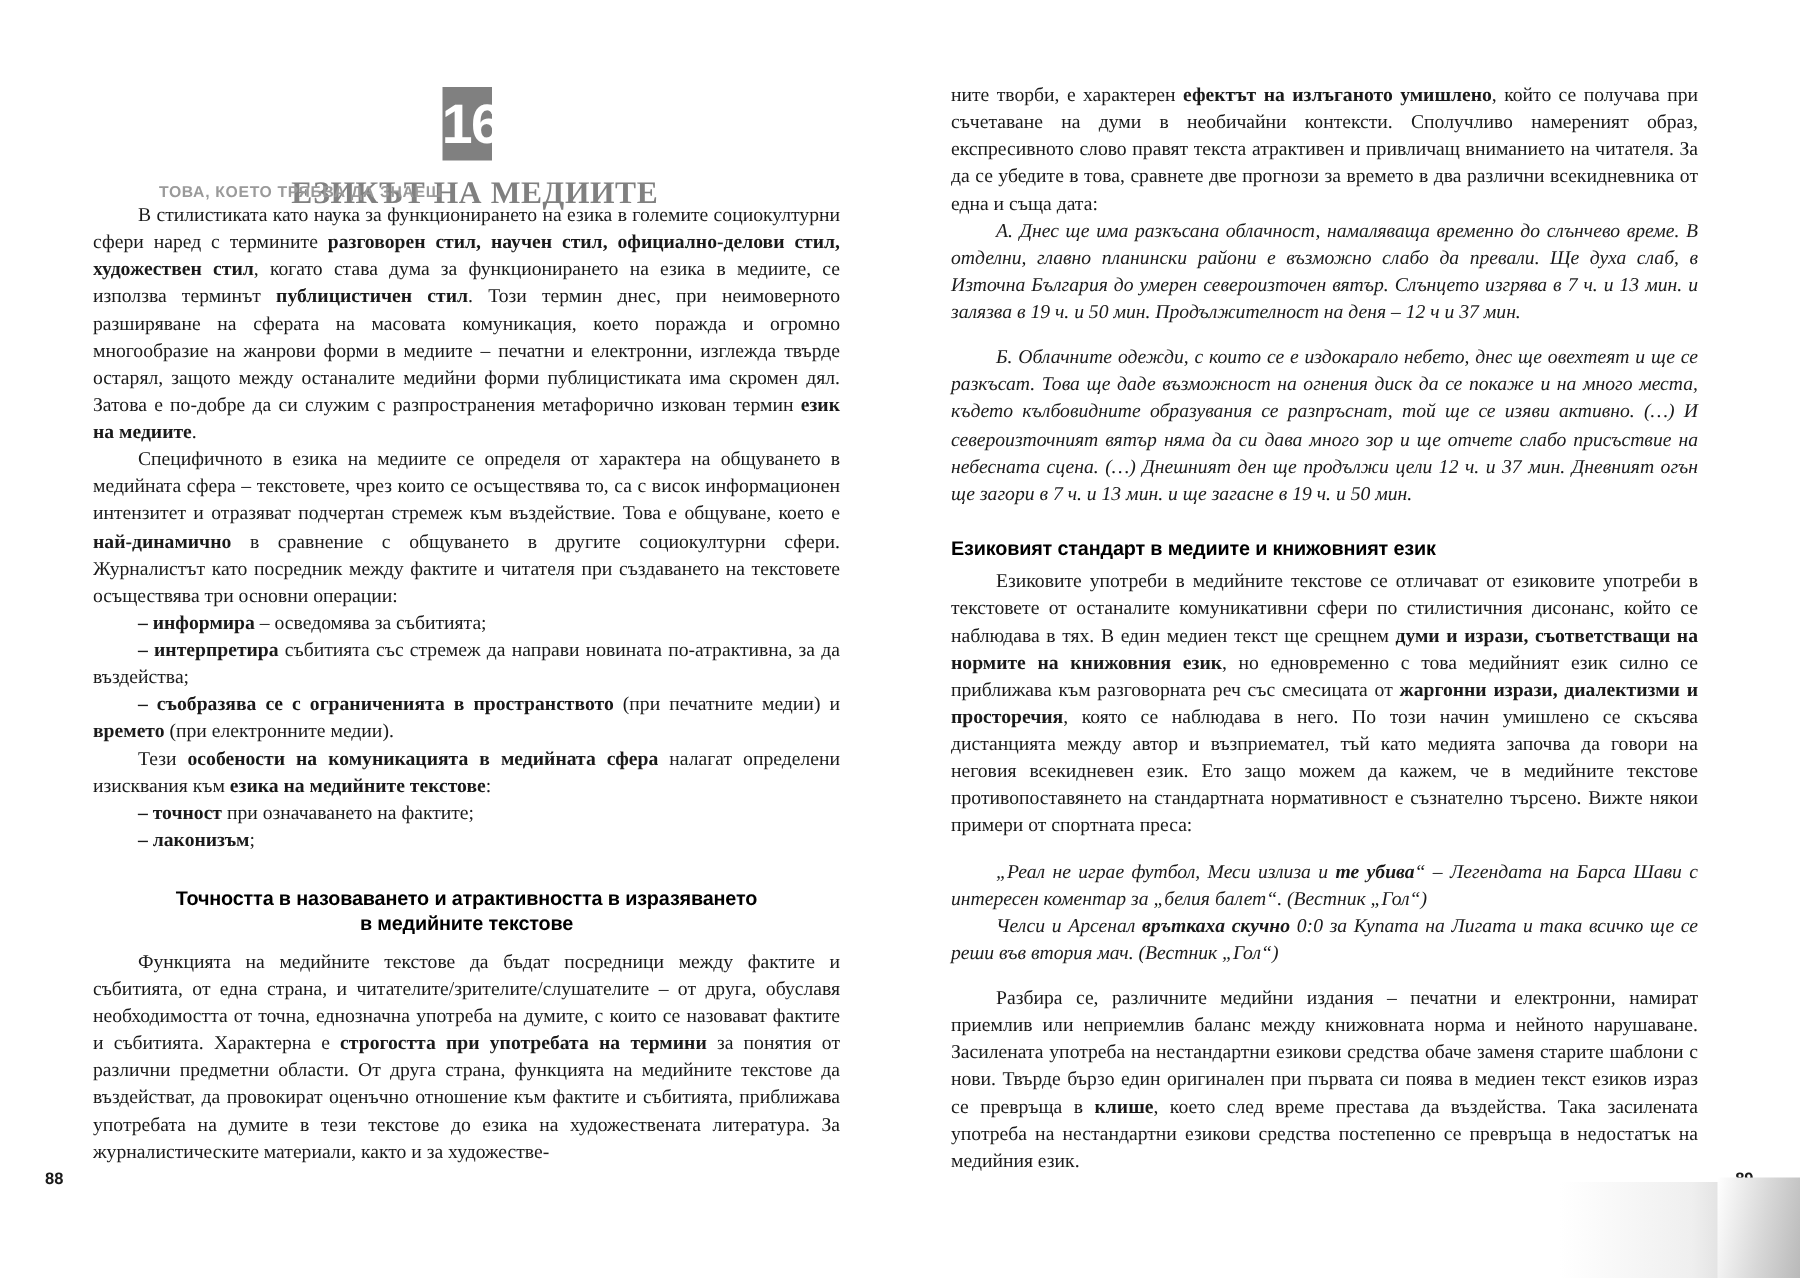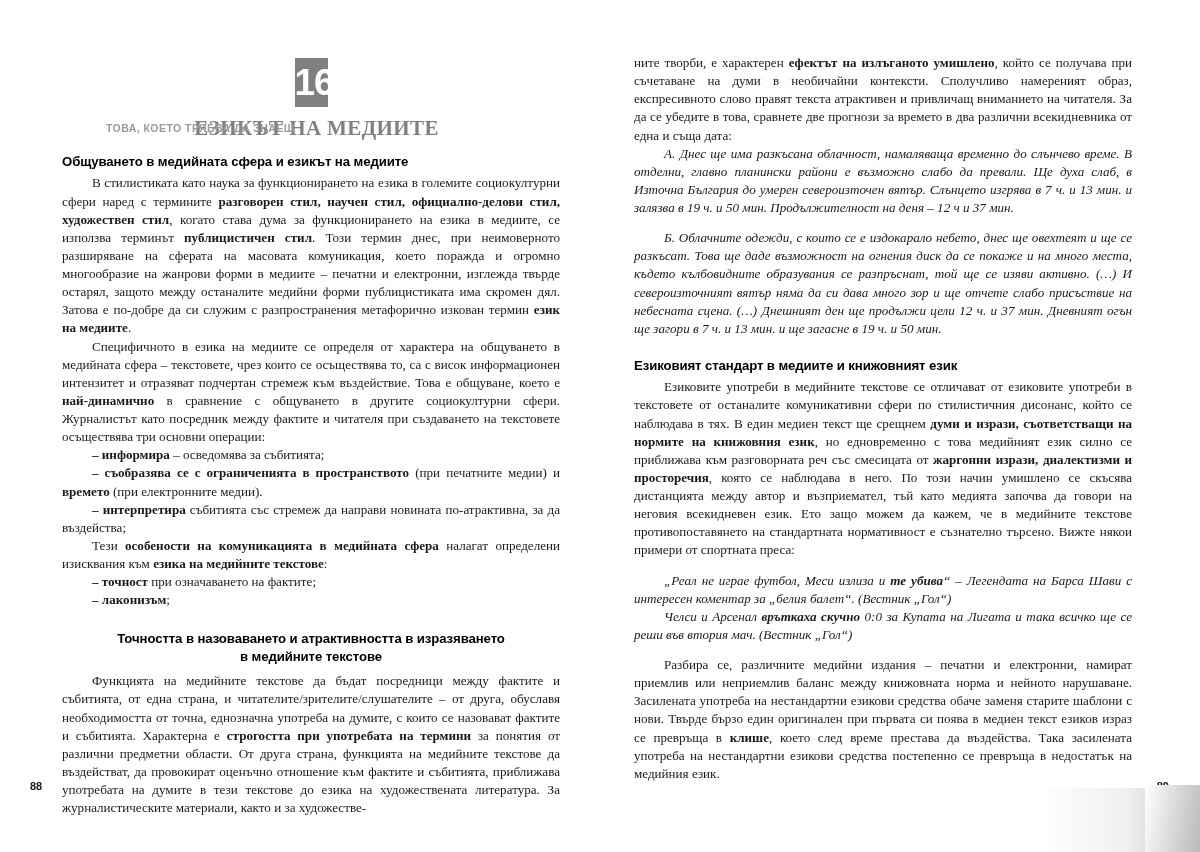"Общуването в медийната сфера и" h2.sec { html: <h2>Общуването в медийната сфера и езикът на медиите</h2> -> none }
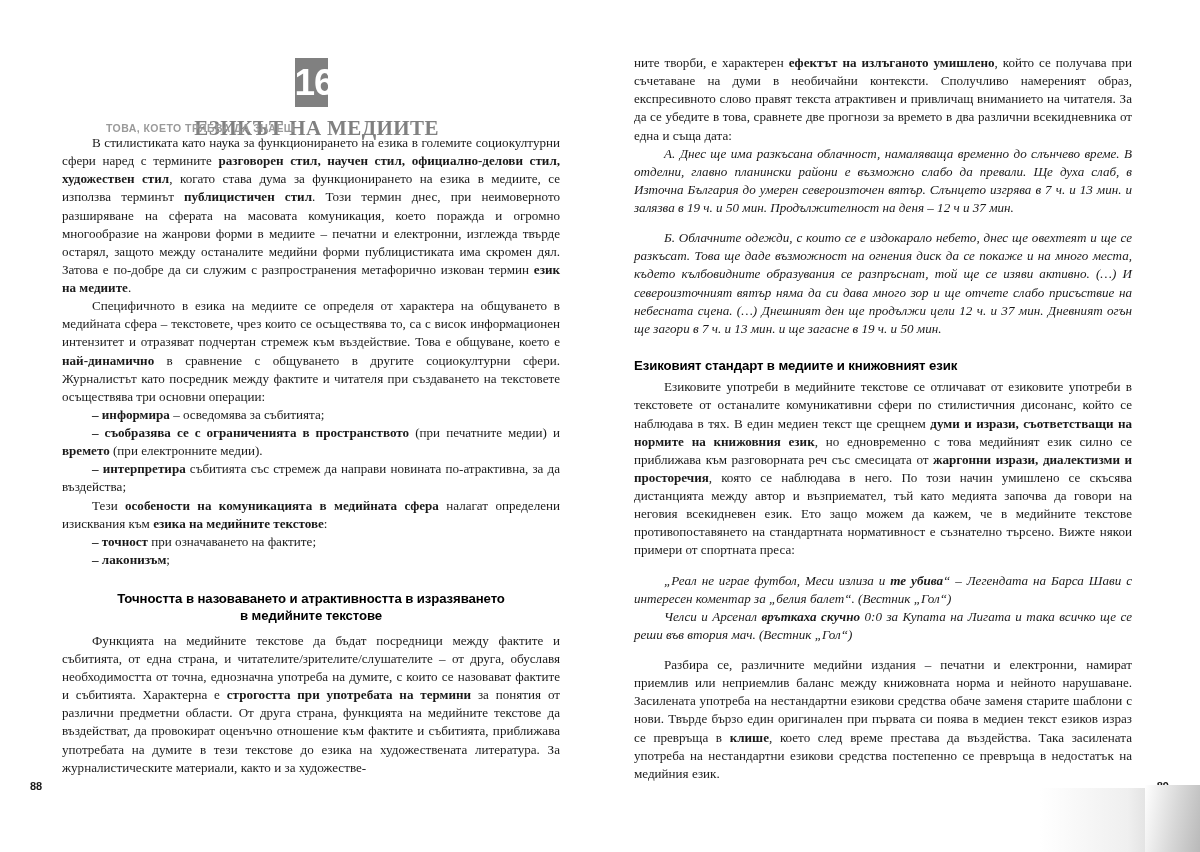"– съобразява се с ограниченията" p.dash { order: before "– интерпретира събитията със стремеж" -> after "– интерпретира събитията със стремеж" }
